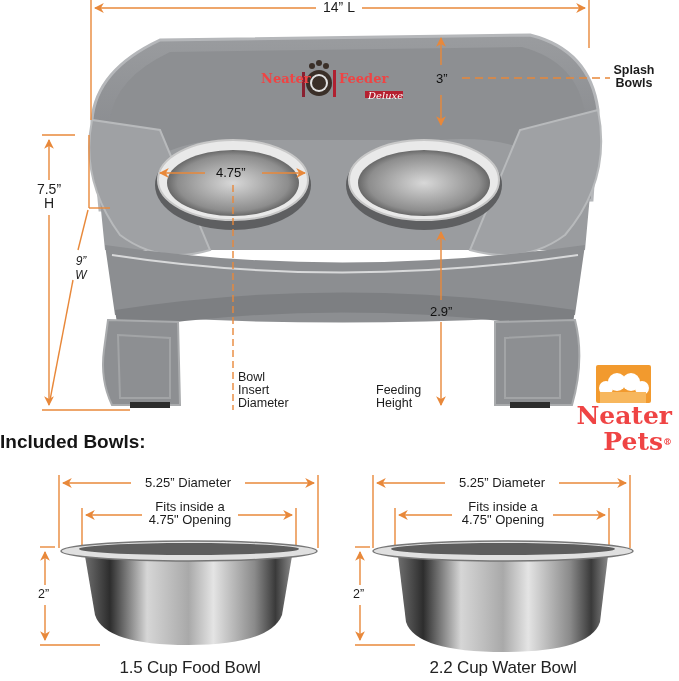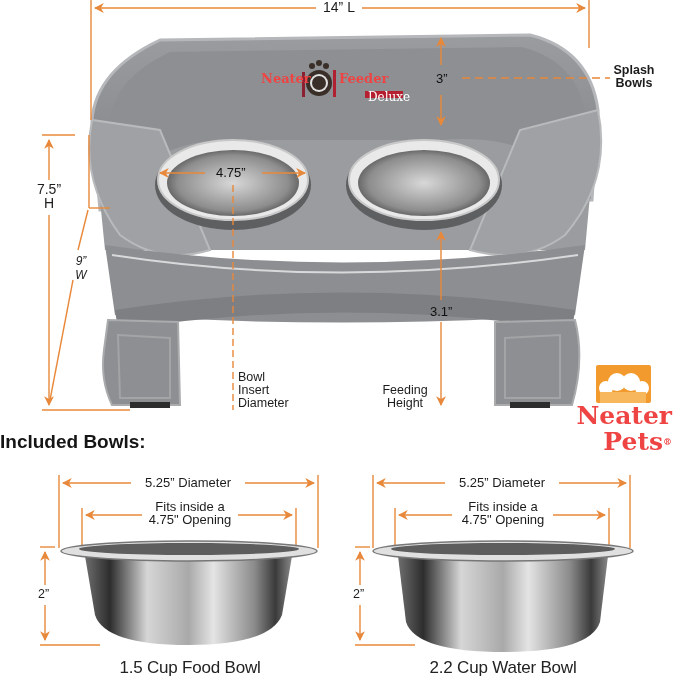"Deluxe" div.abs { font-size: 12px -> 10px; font-style: none -> italic }
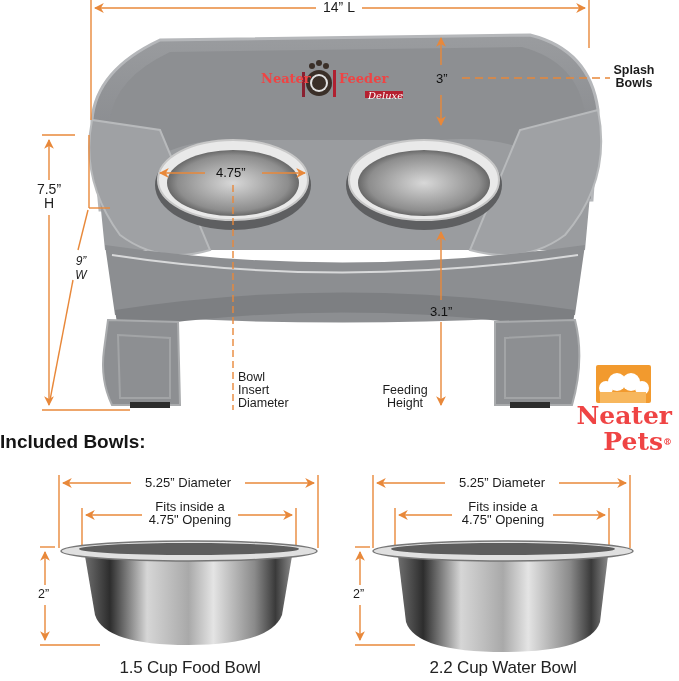"3.1”" div.abs { text: 3.1 -> 2.9 }
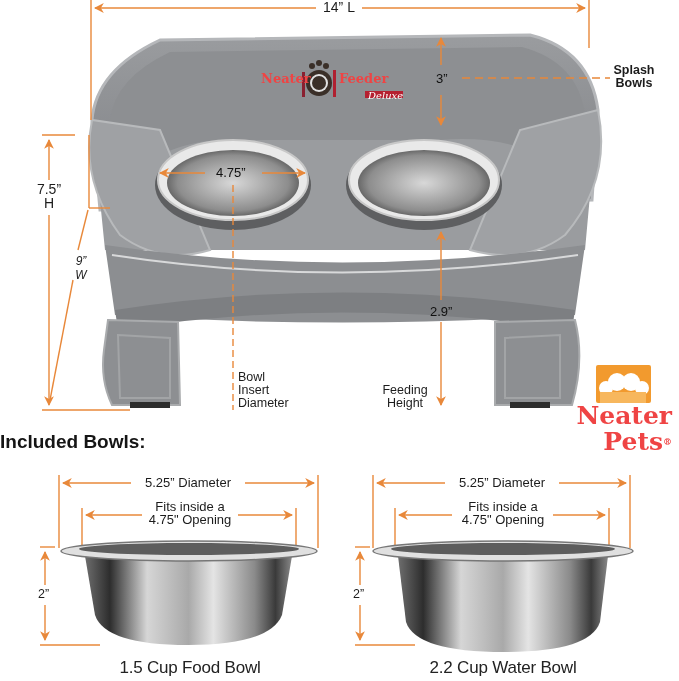"Feeding" div.abs { text-align: center -> left }
